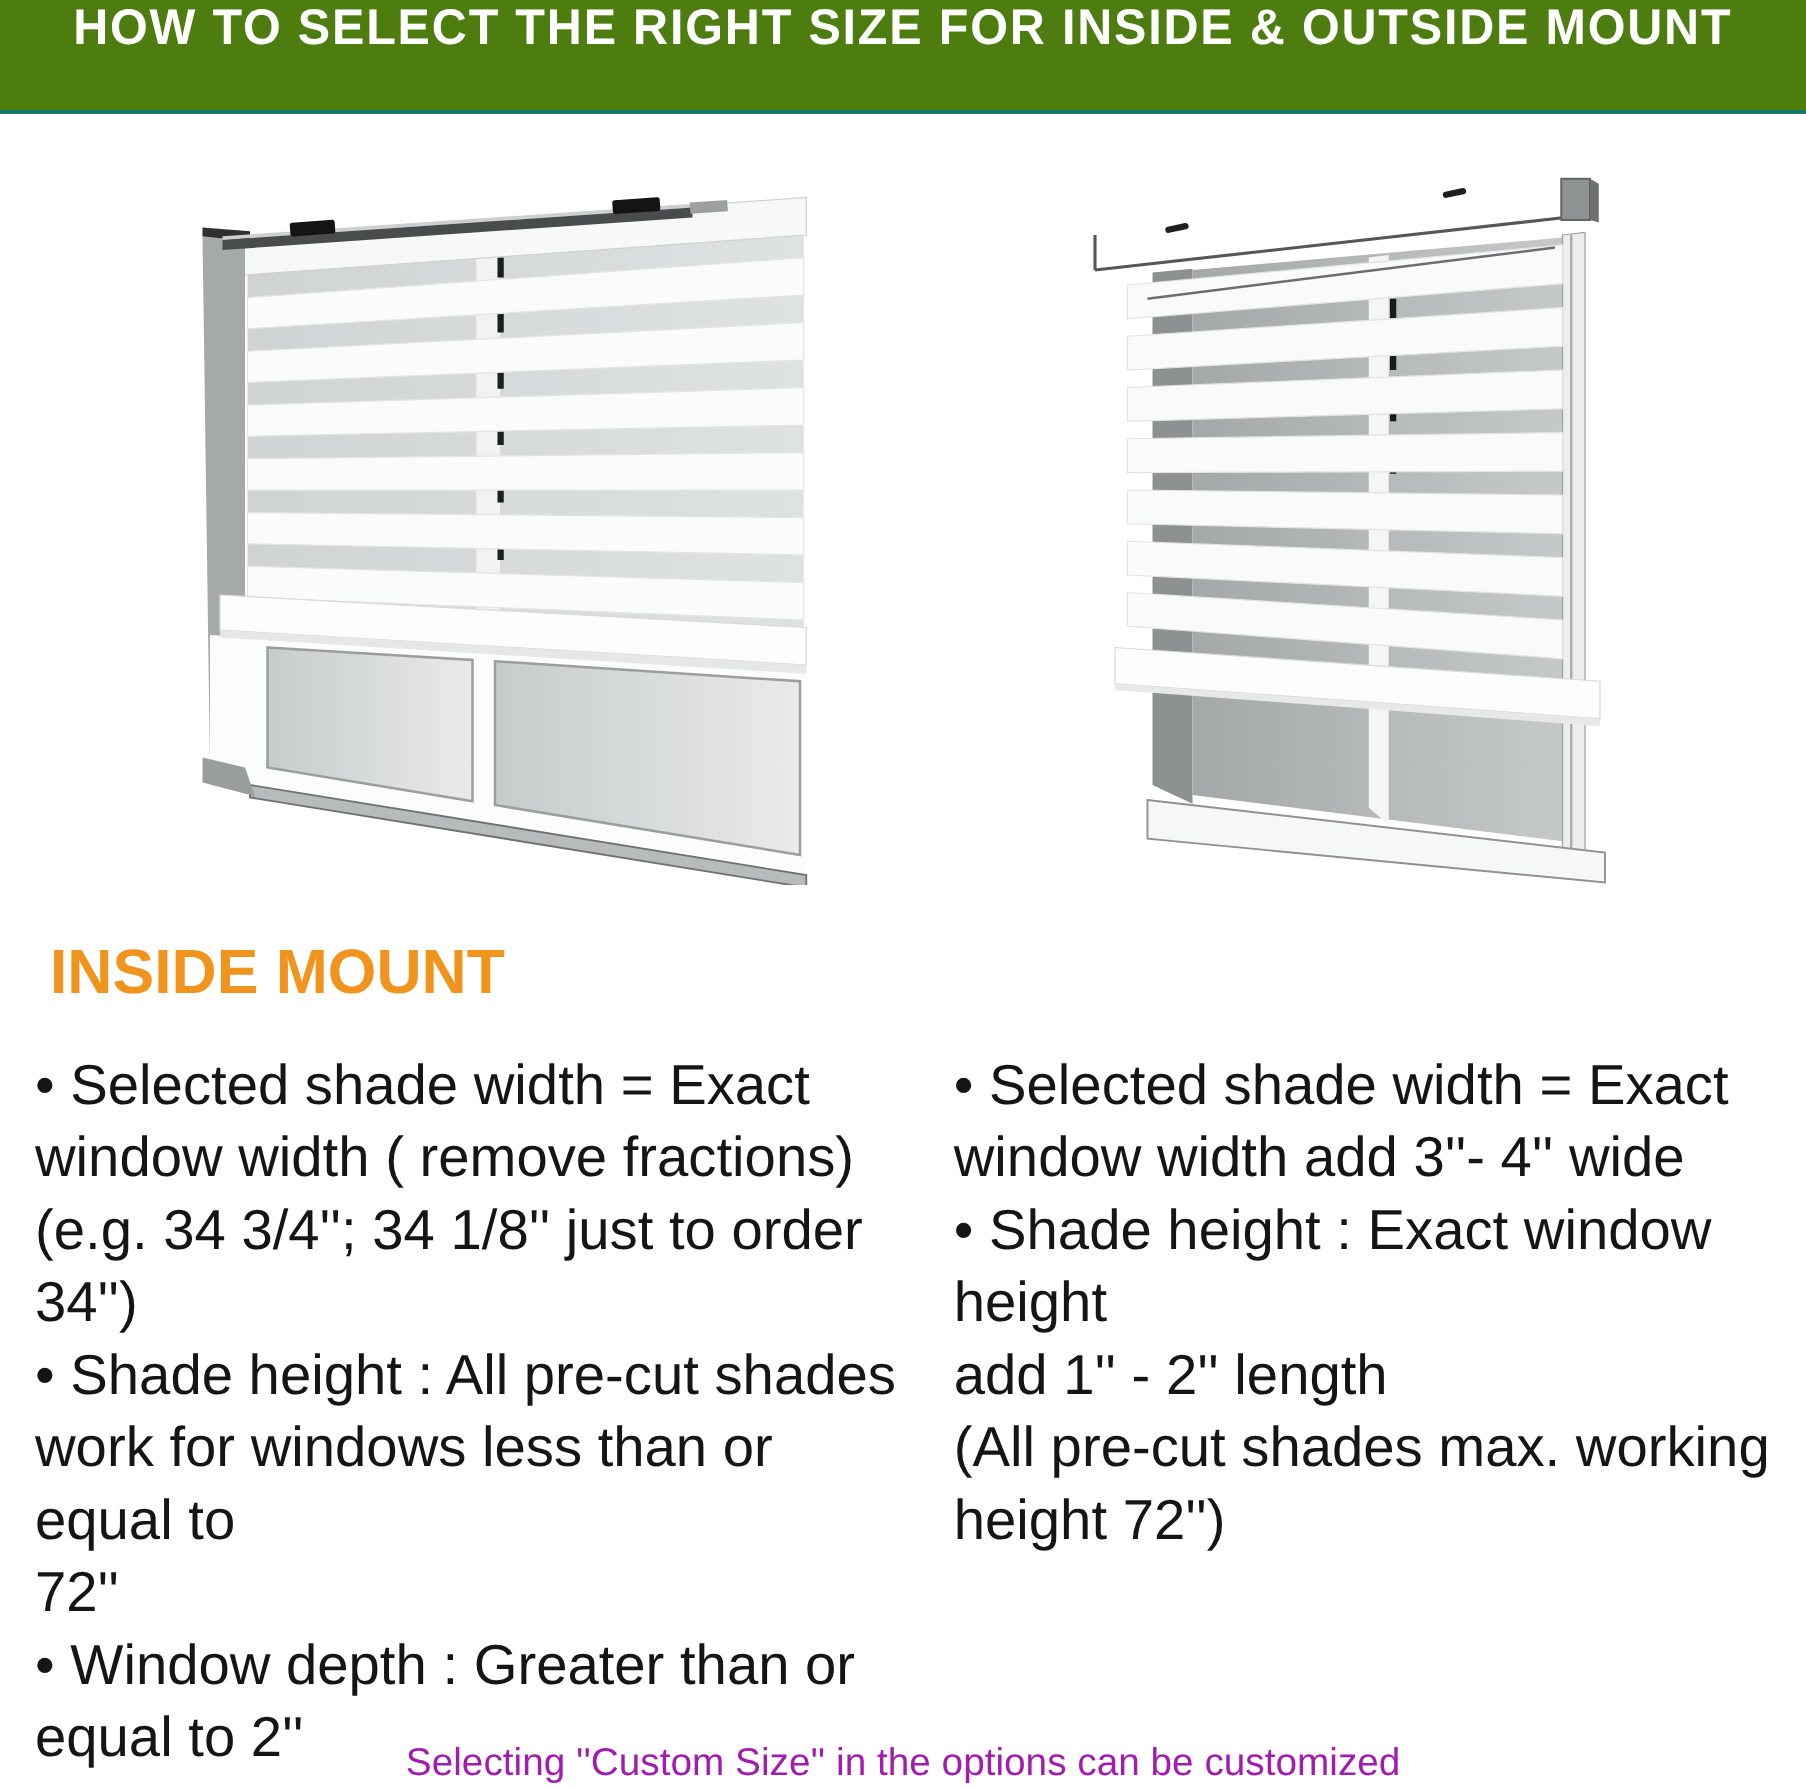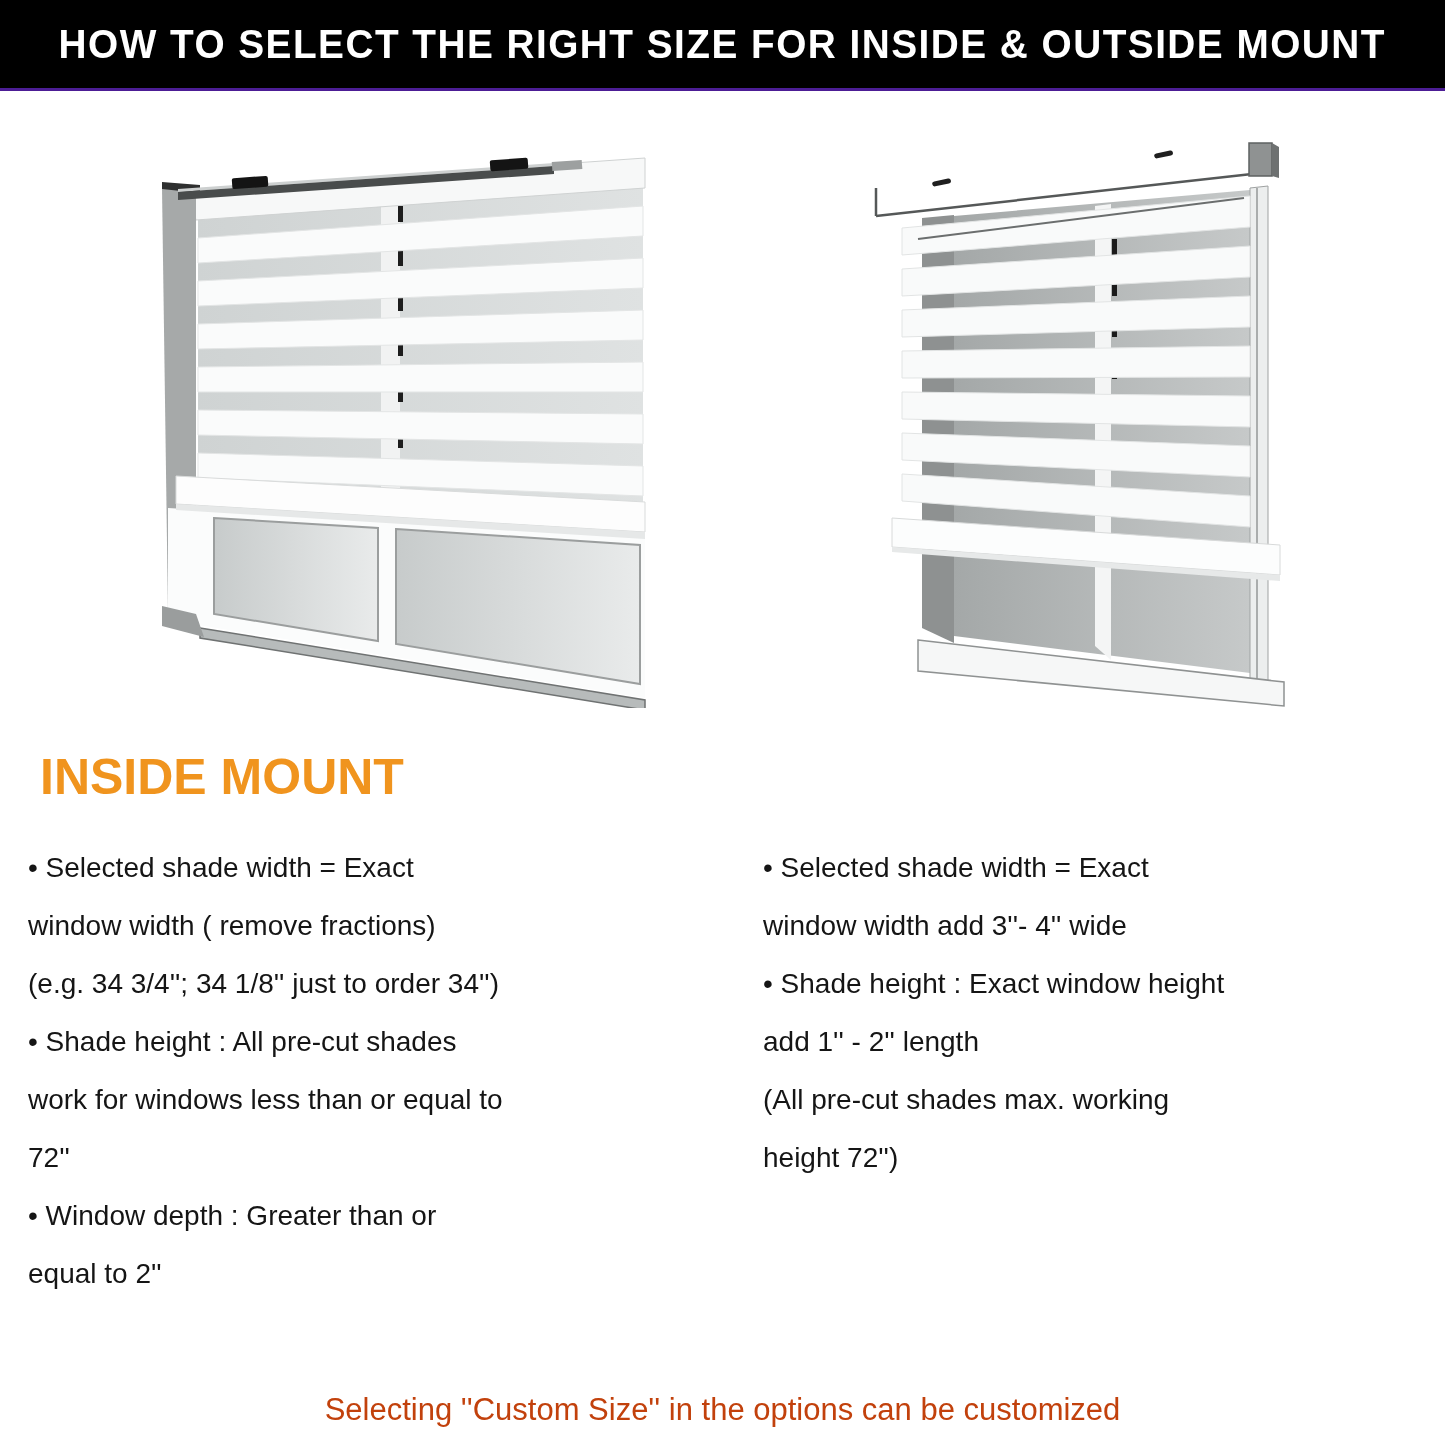"HOW TO SELECT THE RIGHT" .banner { align-items: center -> flex-start; background: #000000 -> #4d7c0f; border-bottom: 3px solid #4c1d95 -> 3px solid #0f766e }
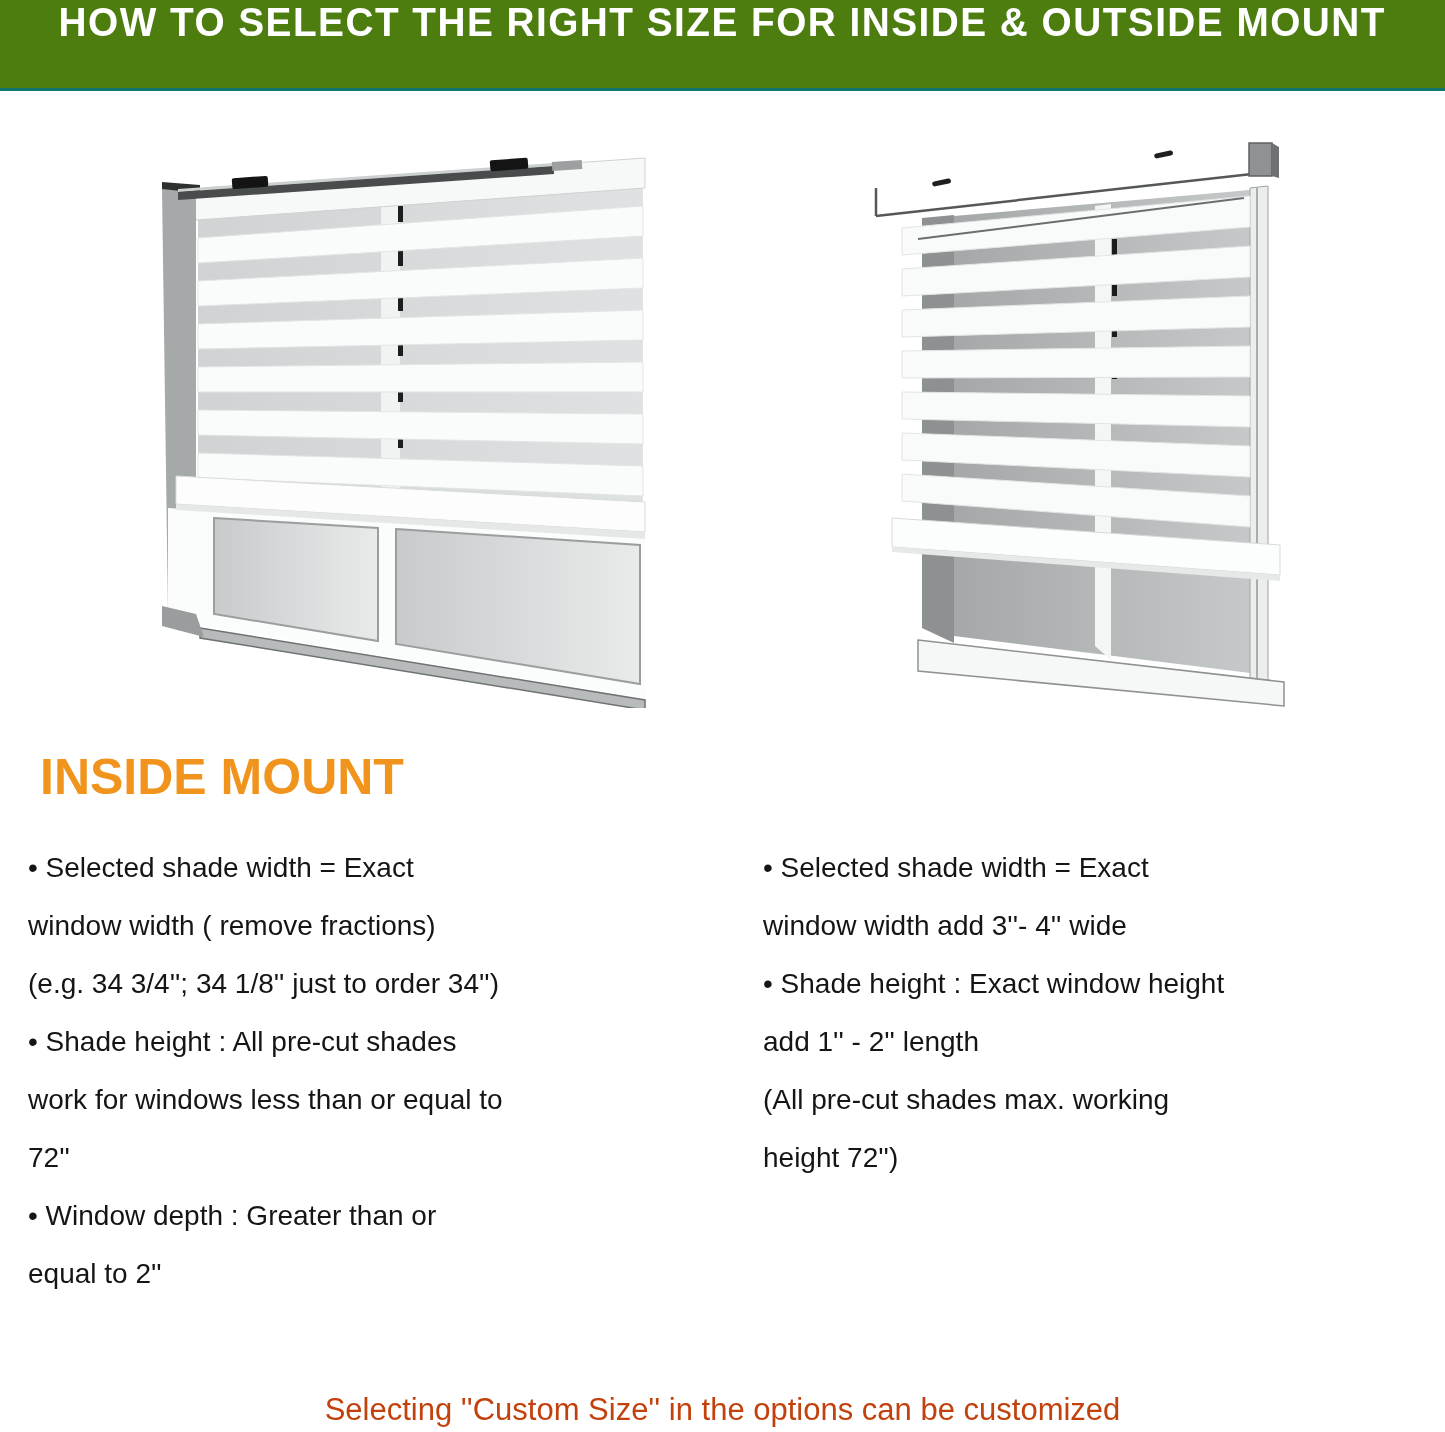"• Selected shade width =" .col-text { font-size: 28px -> 45px }
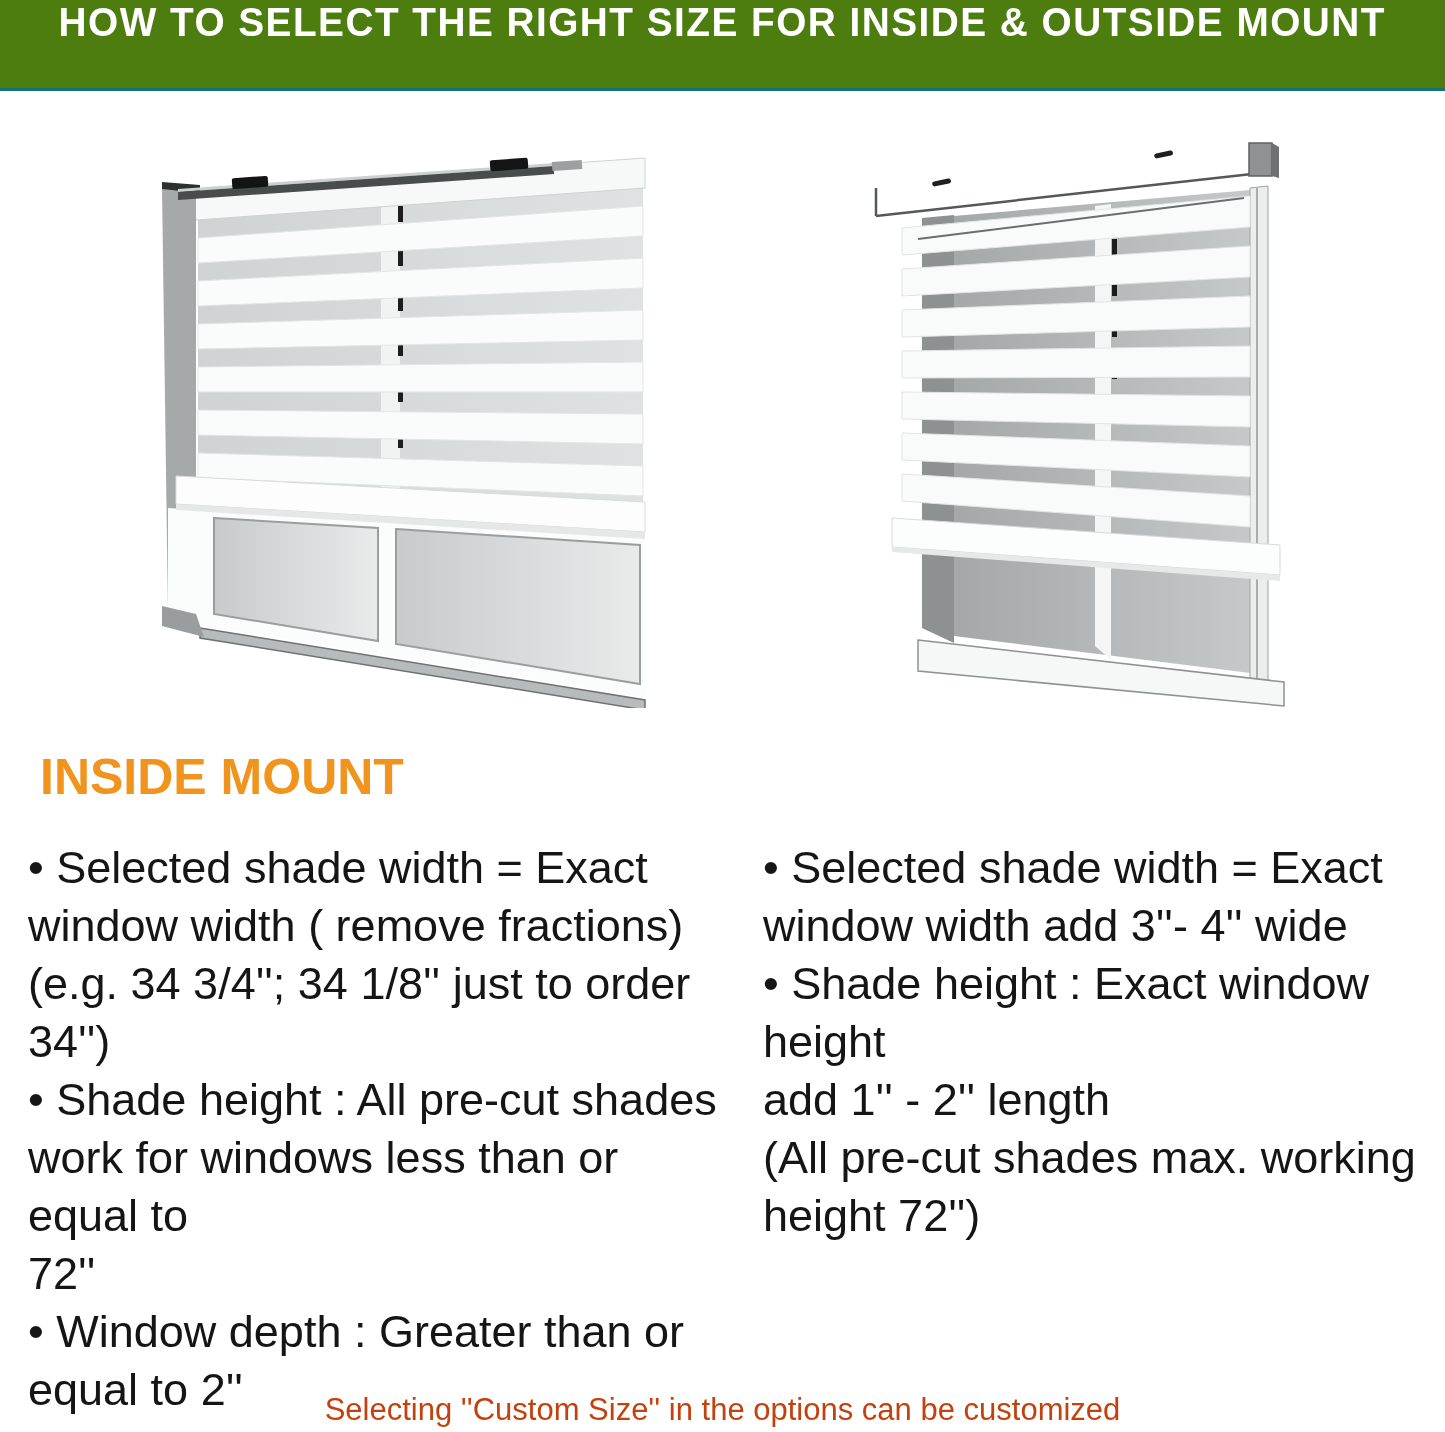"Selecting ''Custom Size'' in the" .footer-note { color: #c2410c -> #a21caf }
